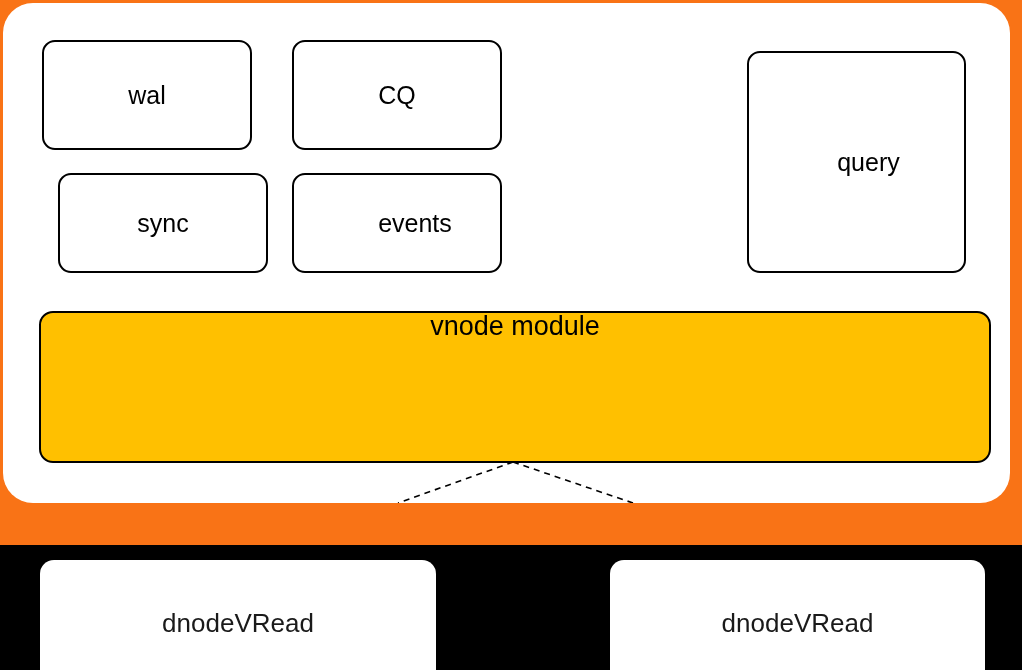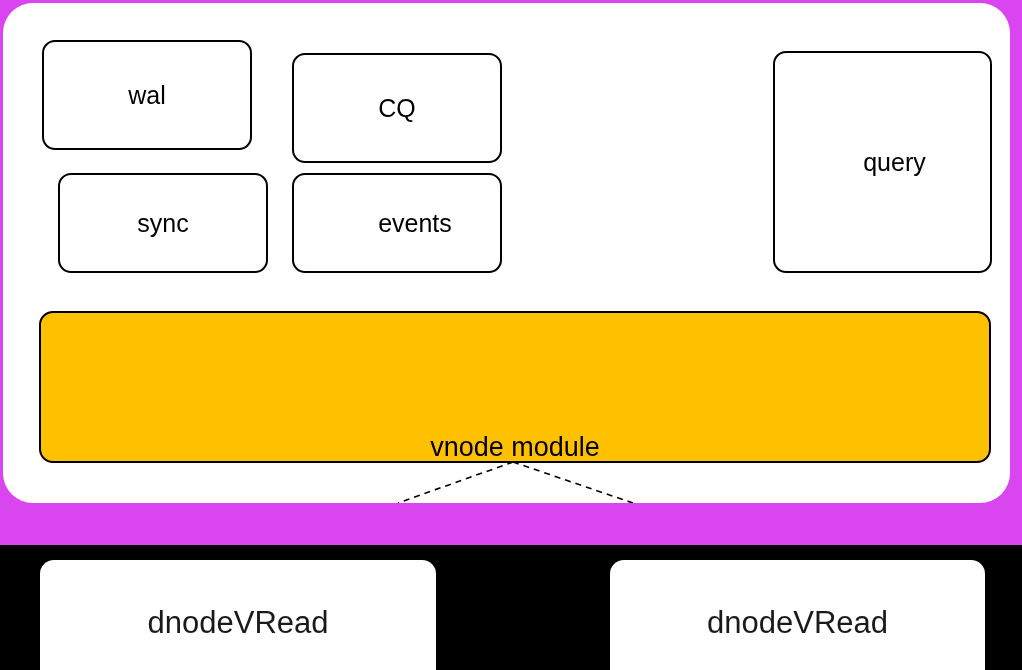"wal" #stage { background: #d946ef -> #f97316 }
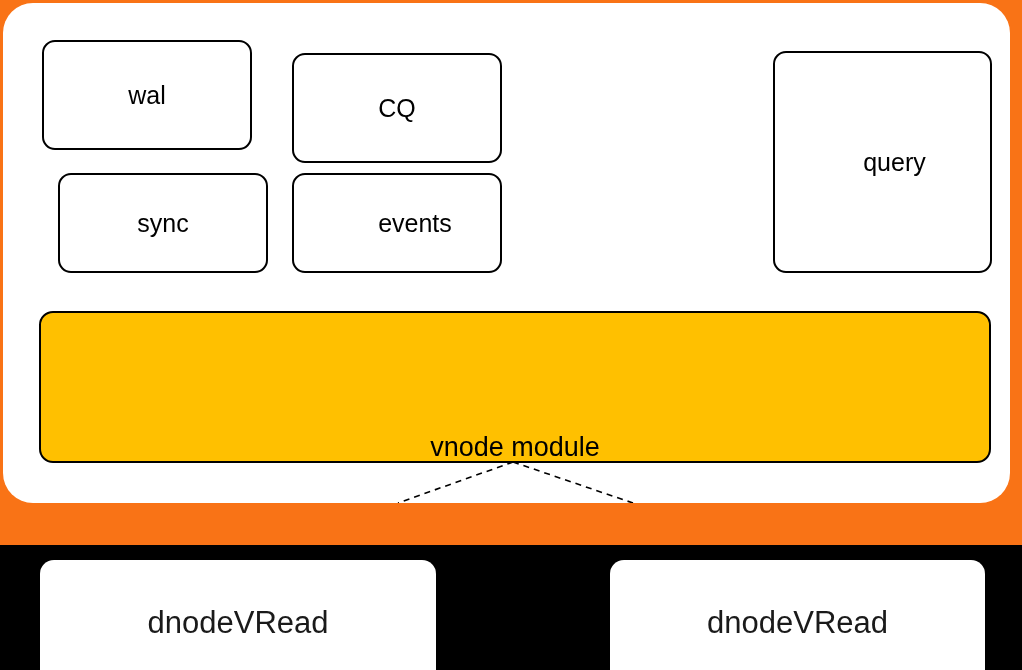"CQ" .box-cq { margin-top: 13px -> none }
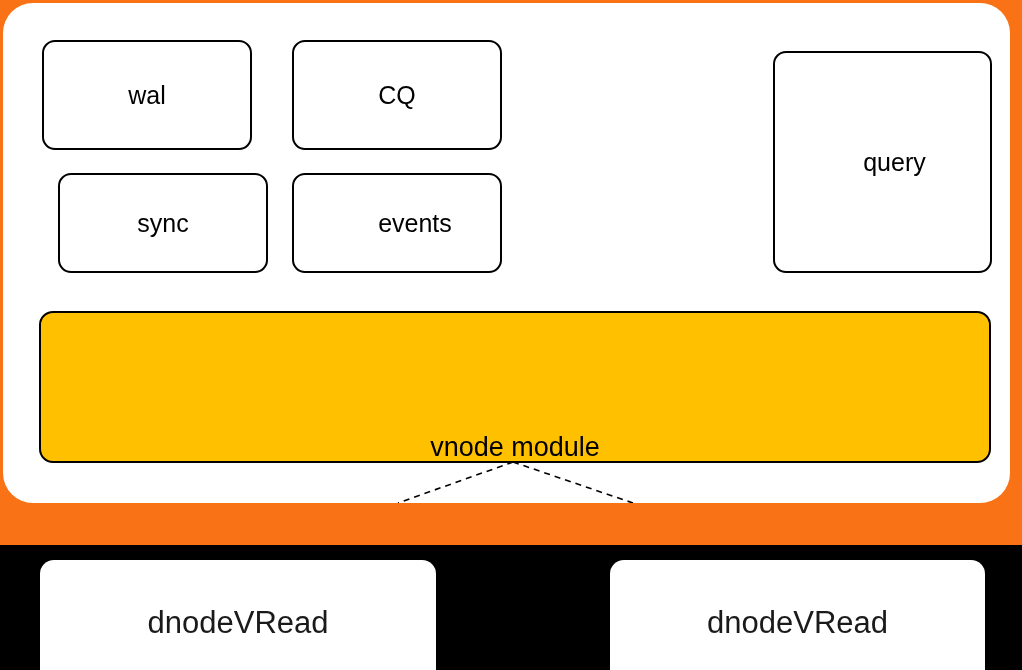"query" .box-query { left: 770px -> 744px }
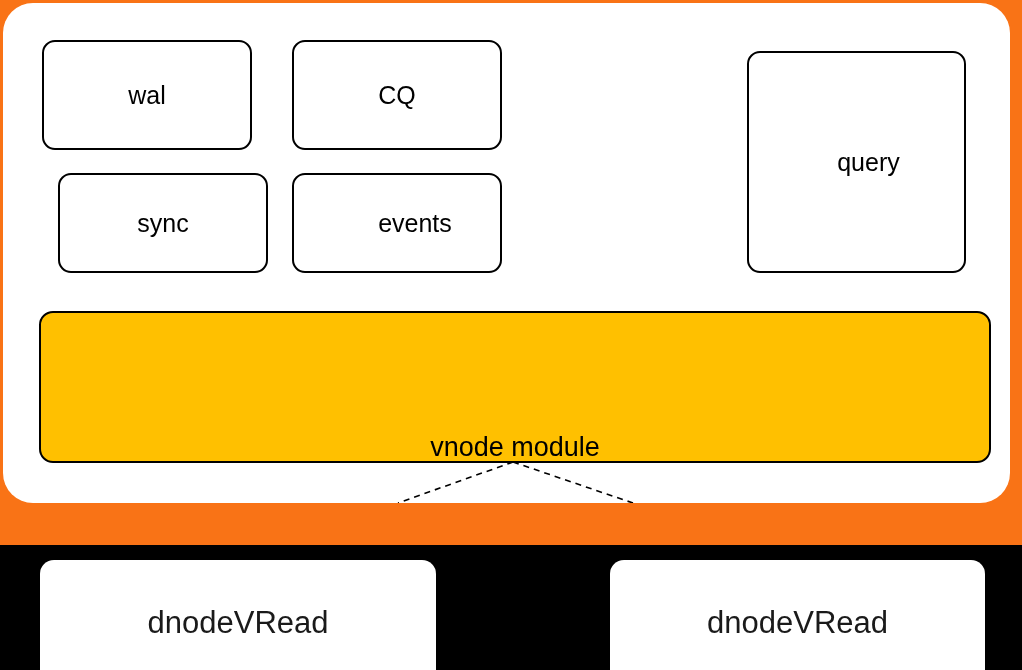"vnode module" .vnode-module-bar { align-items: flex-end -> flex-start }
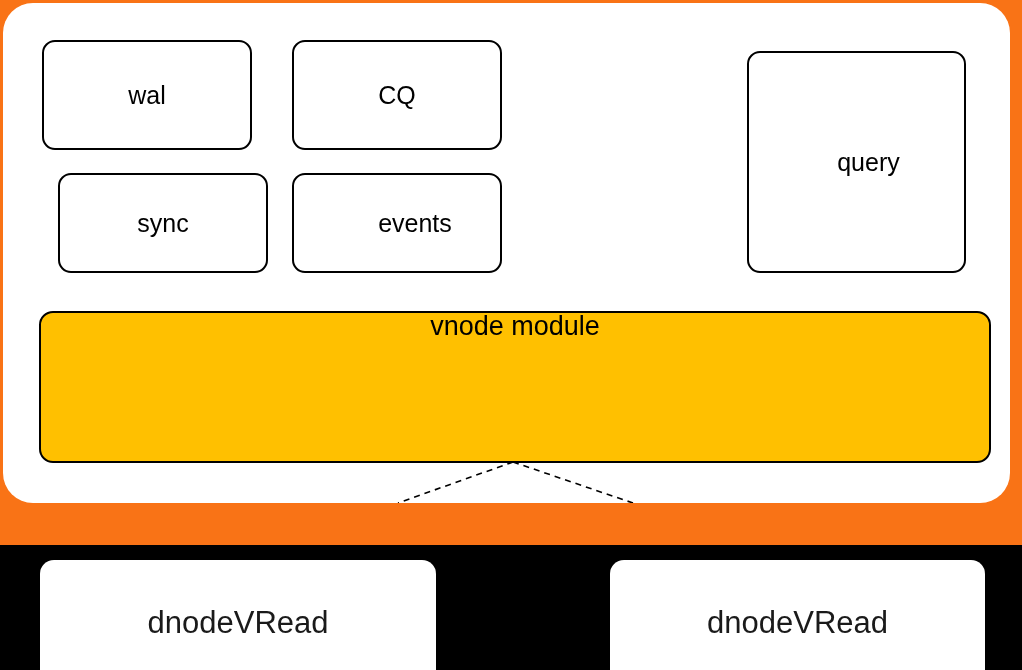"dnodeVRead" .dnode-label { font-size: 31px -> 26px }
